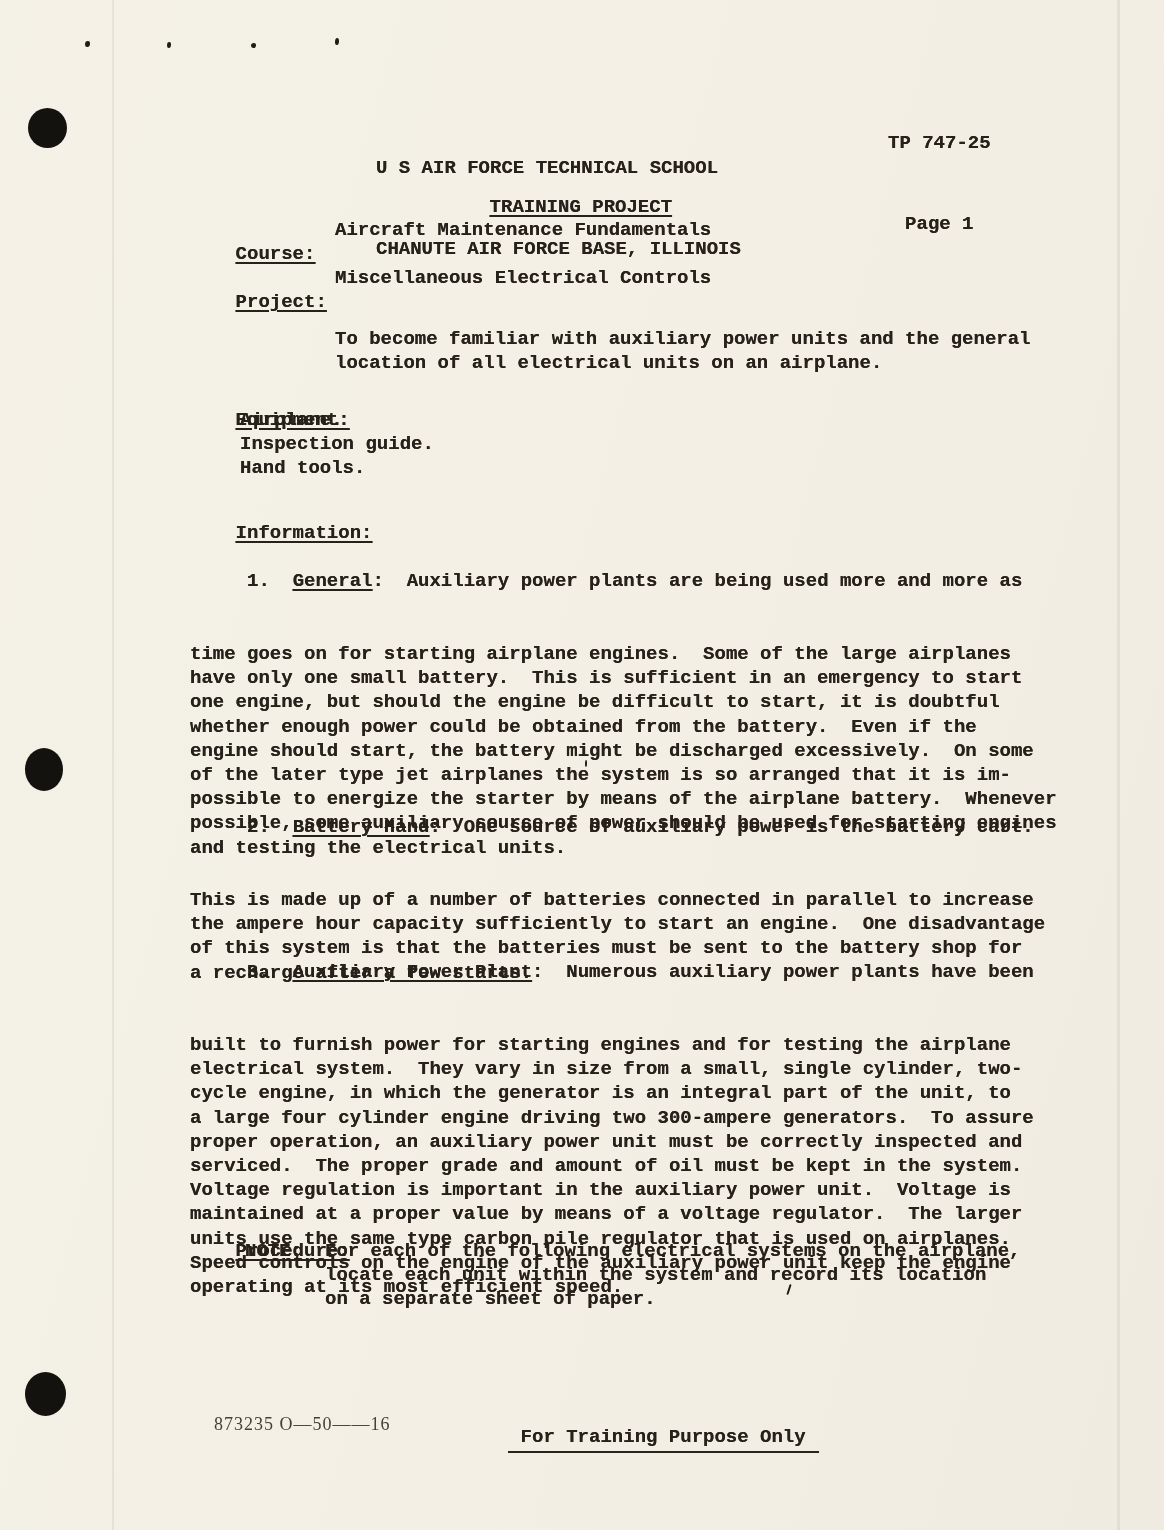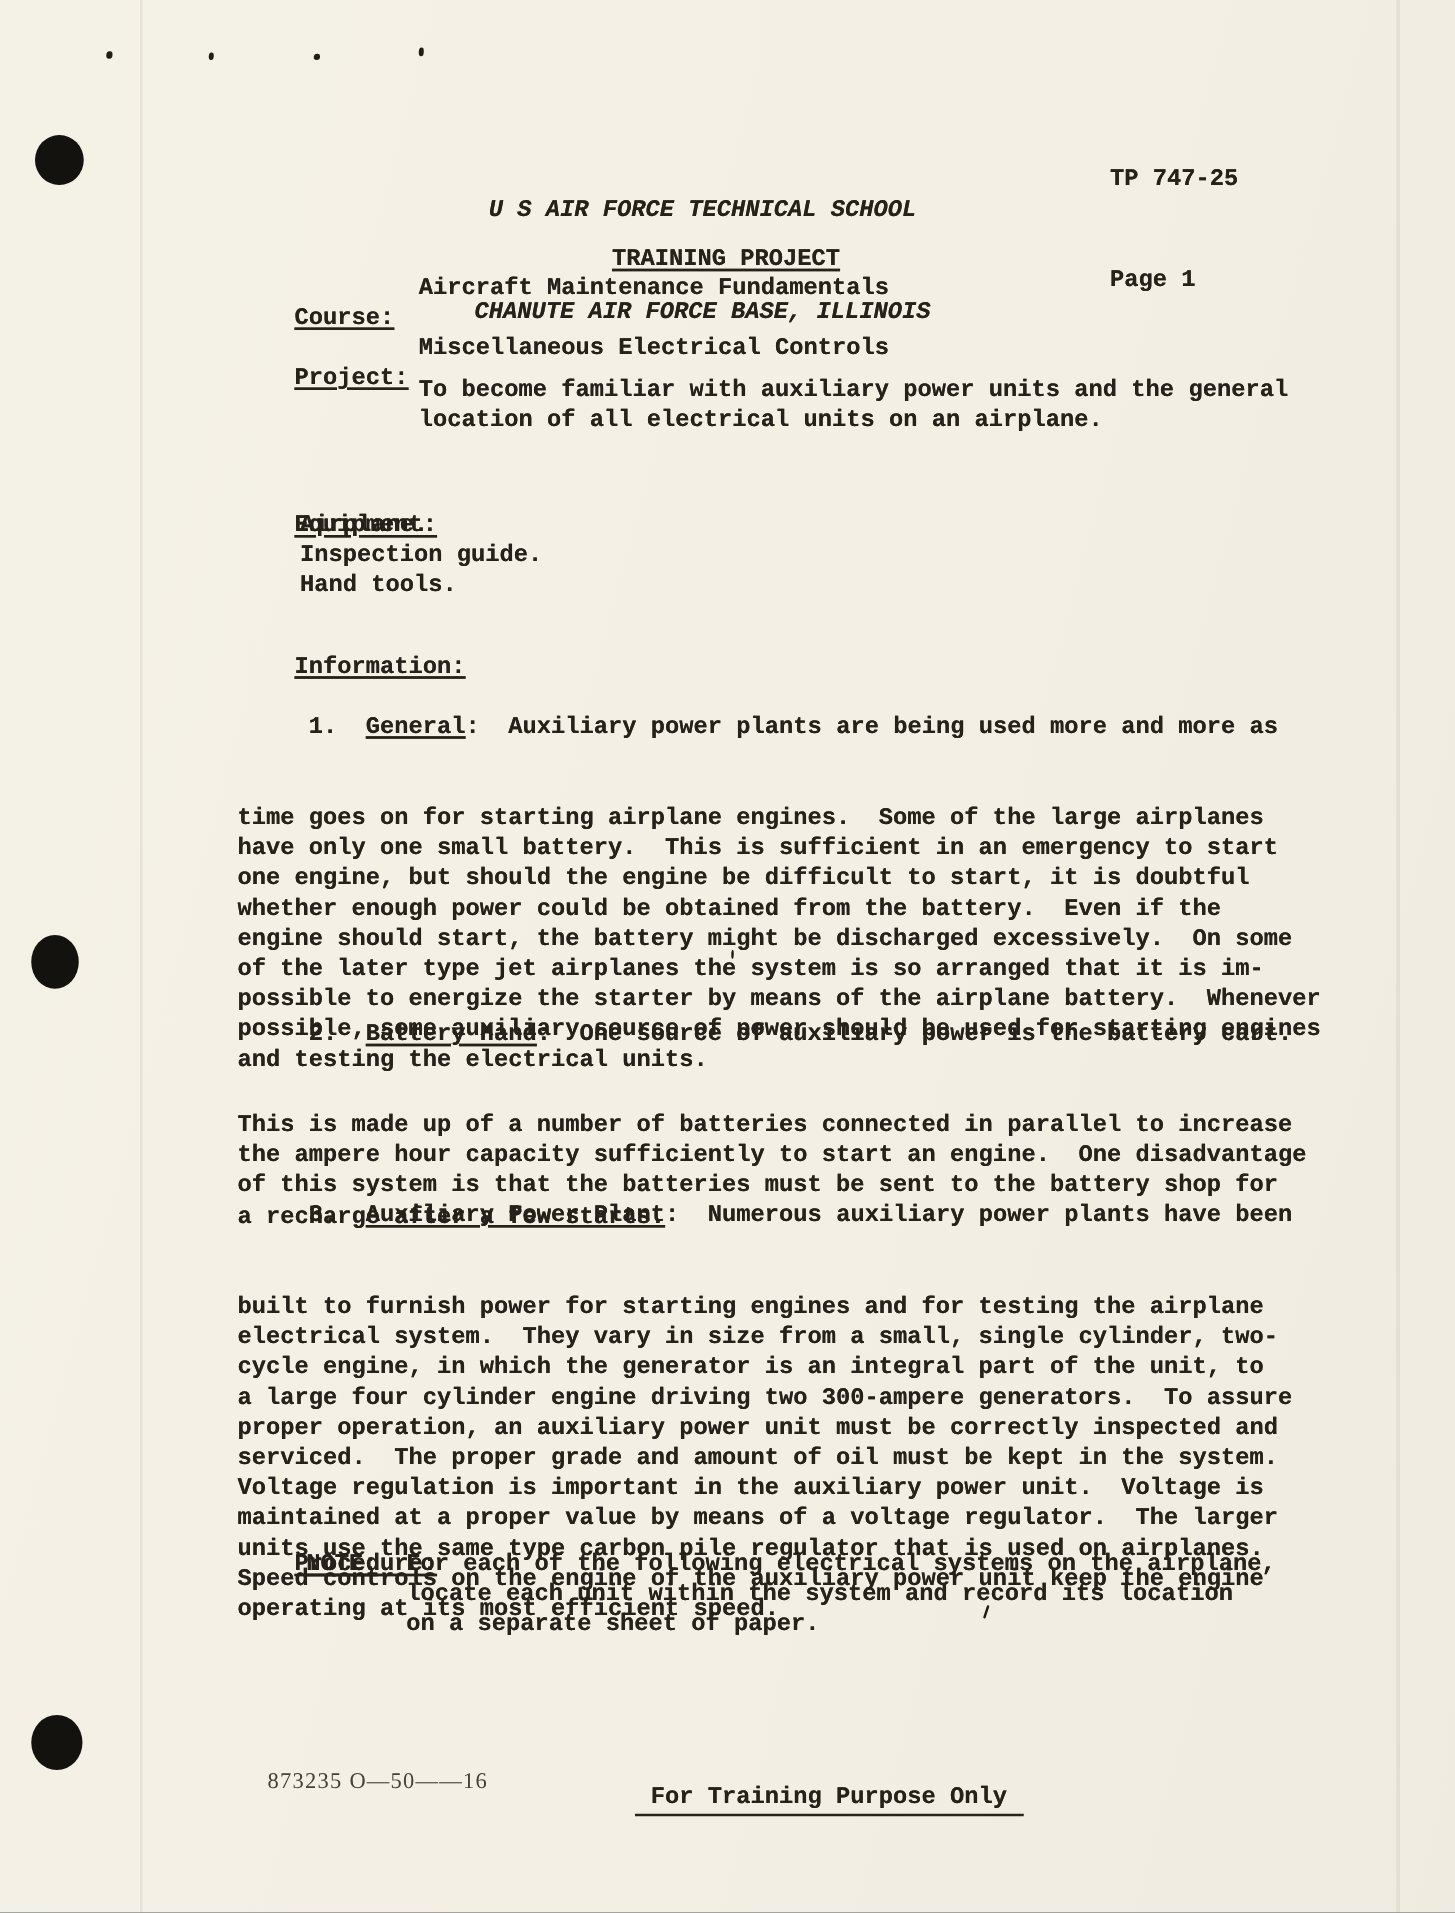"TP 747-25" .docref { text-align: none -> center }
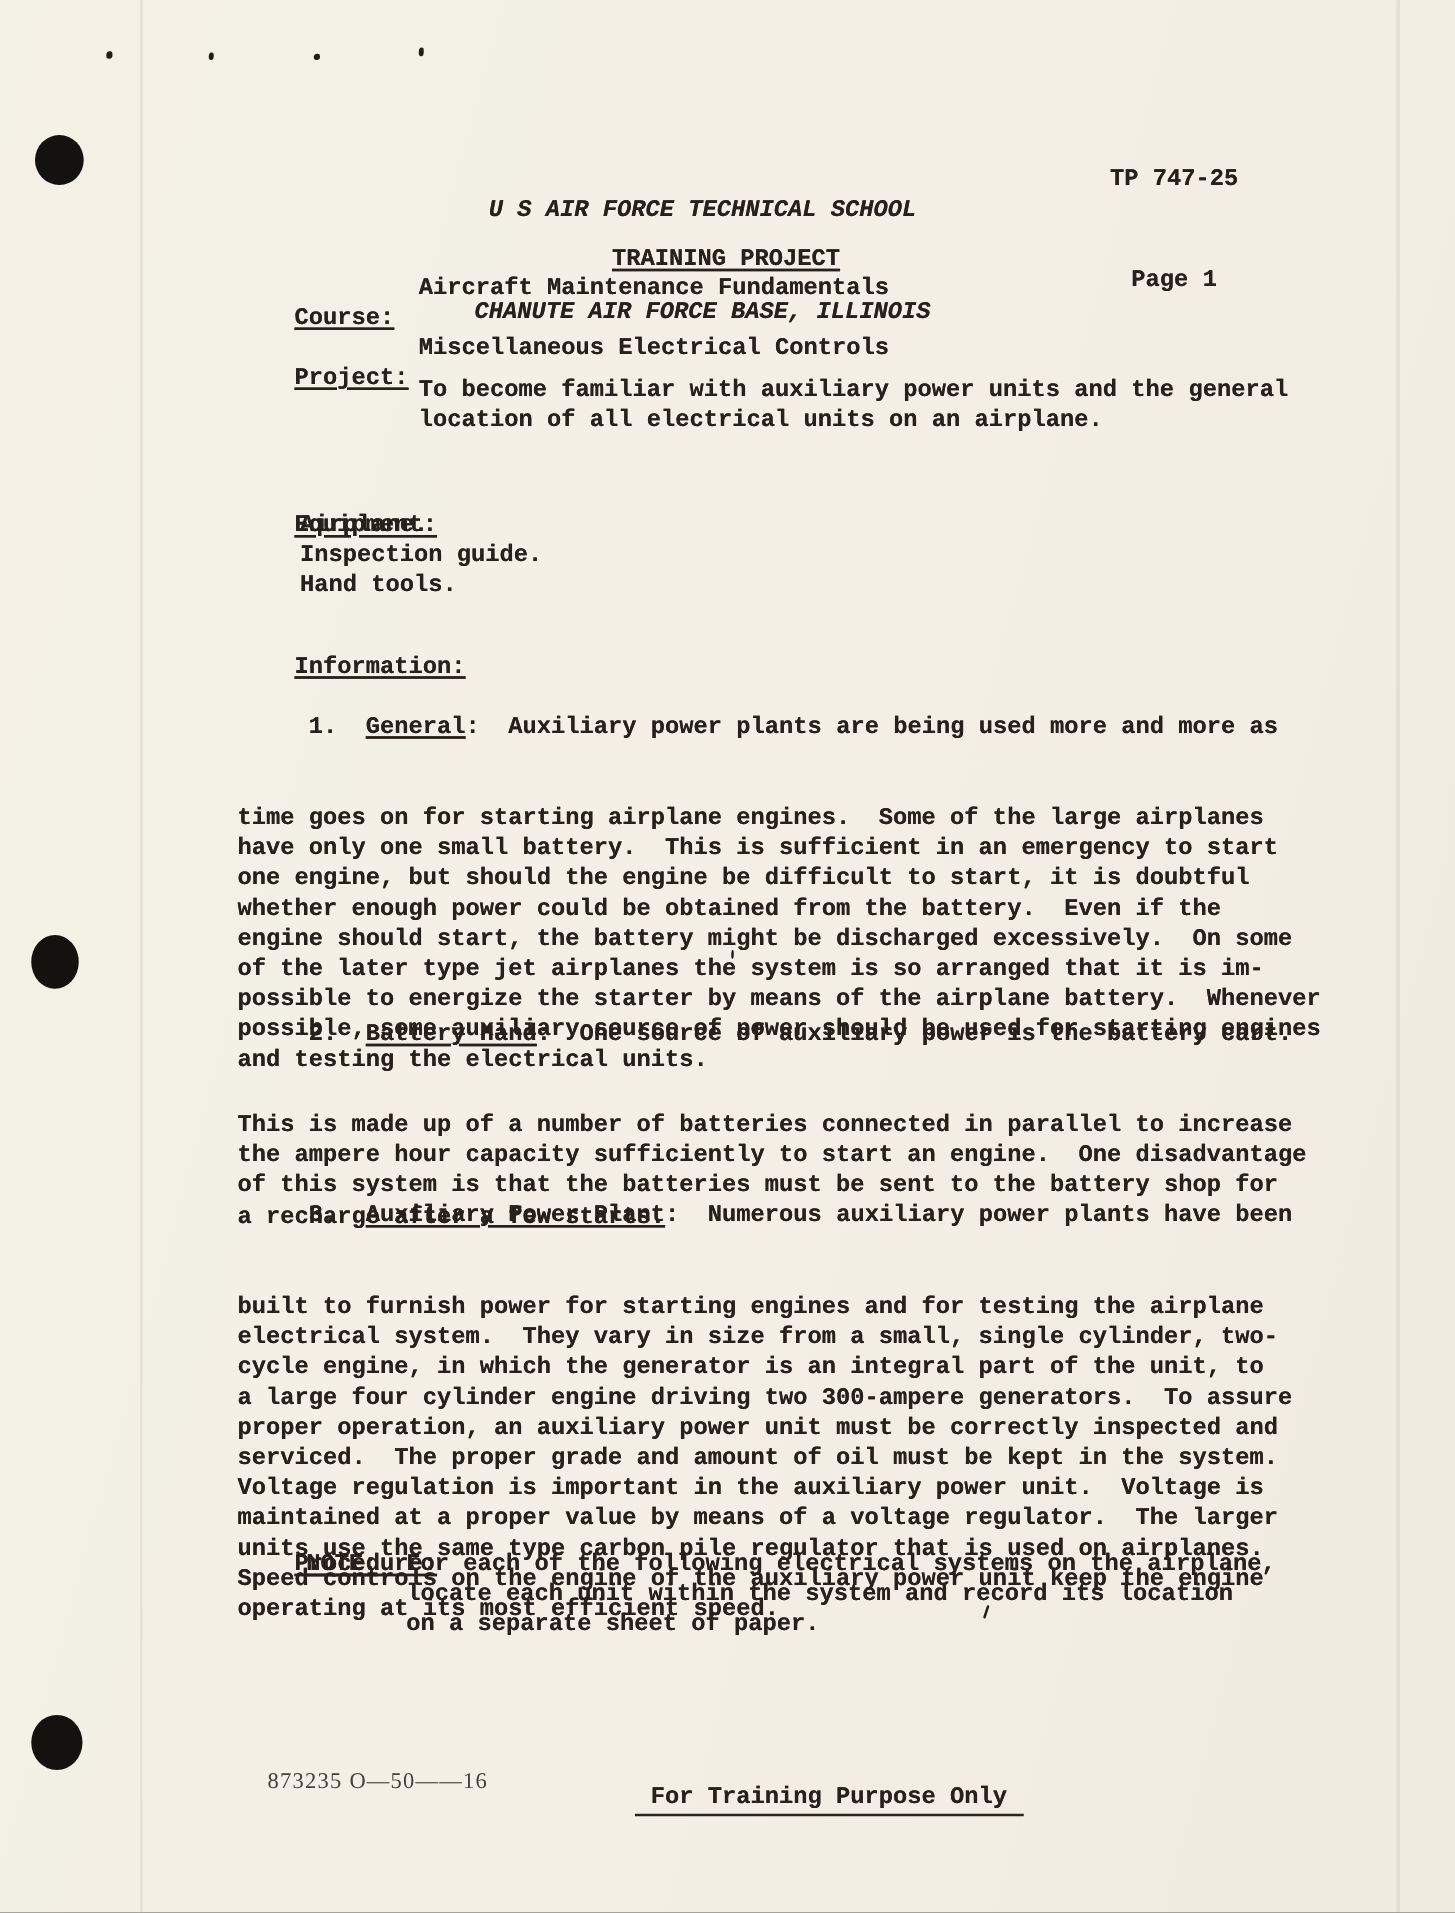"U S AIR FORCE TECHNICAL" .org { font-style: italic -> none; text-align: center -> left }
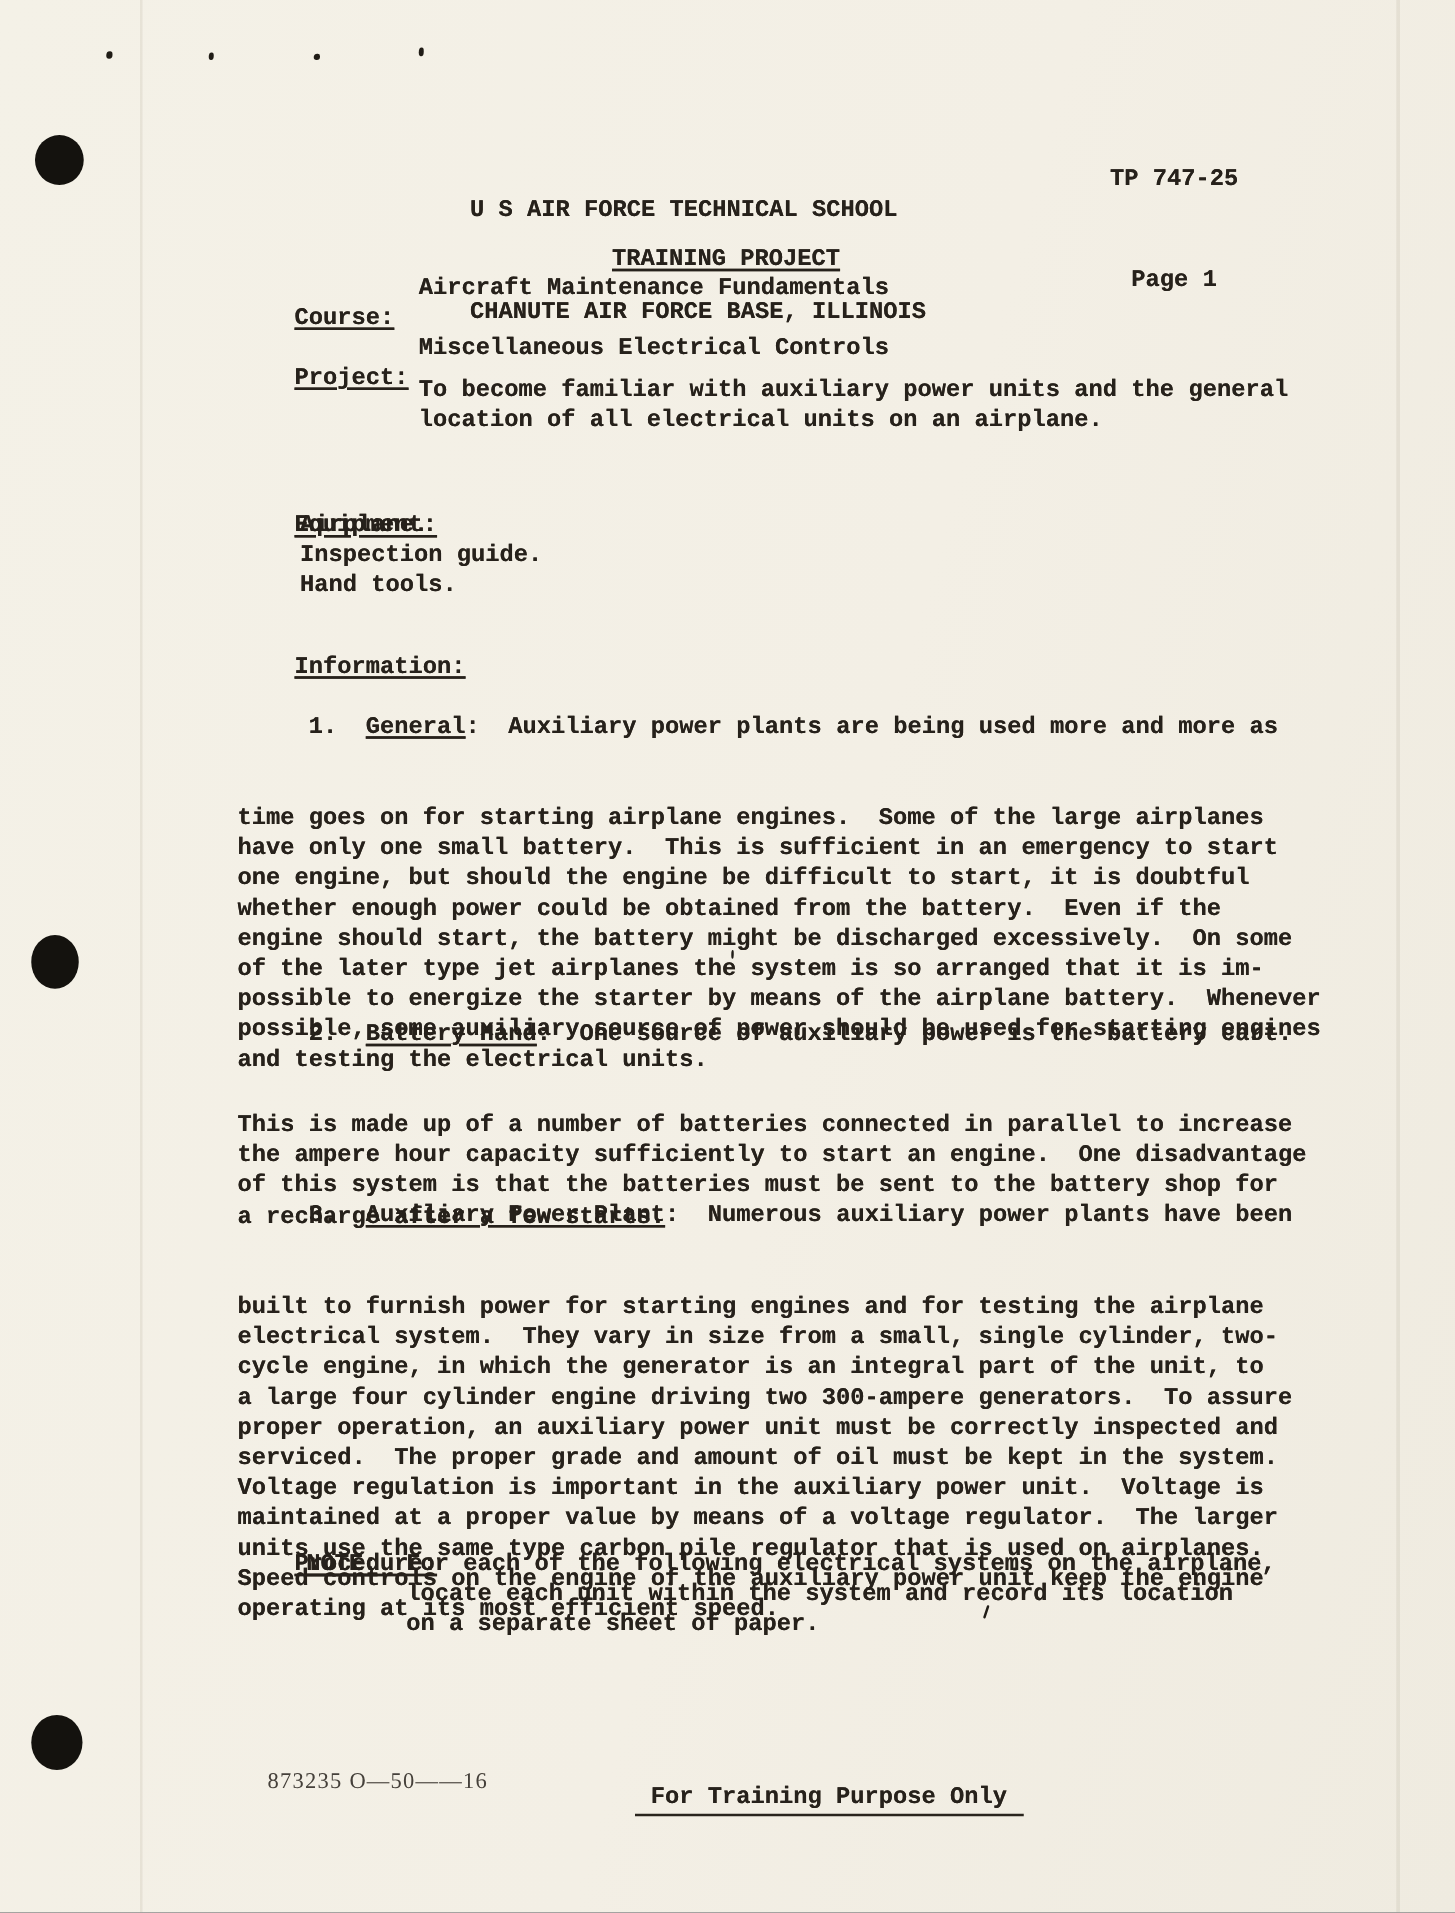"To become familiar with auxiliary" div.abs { top: 300px -> 327px }
